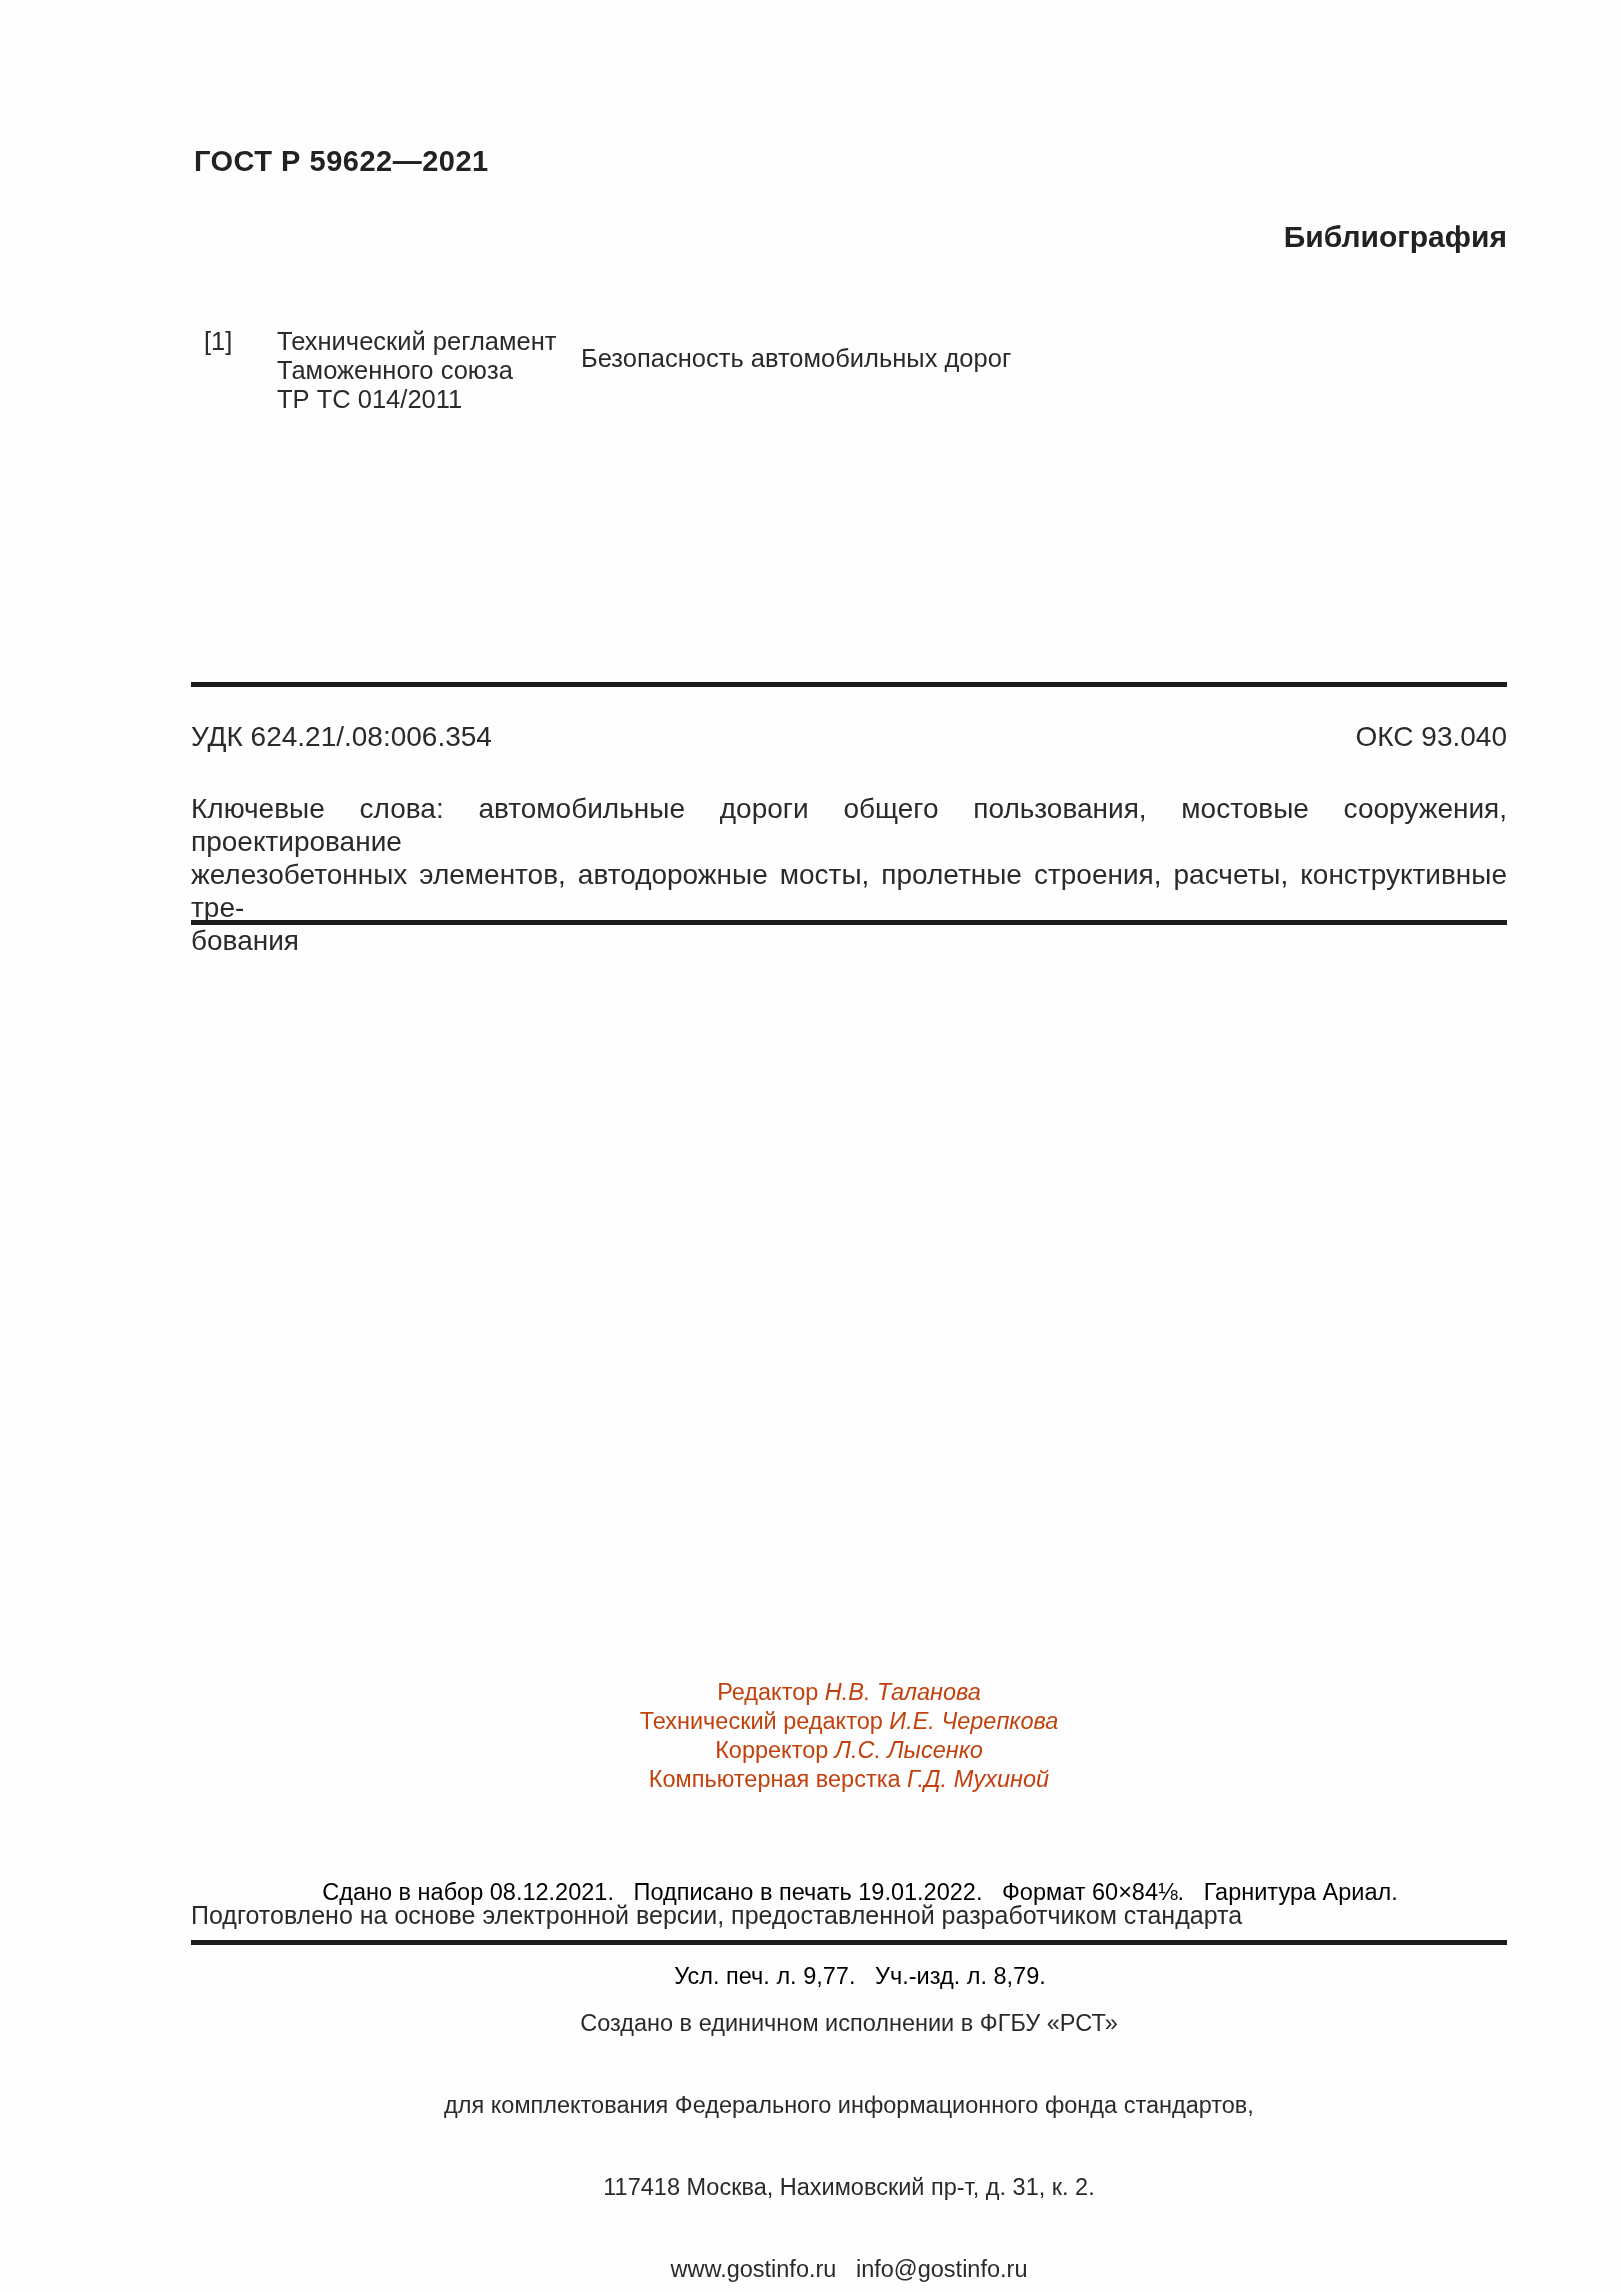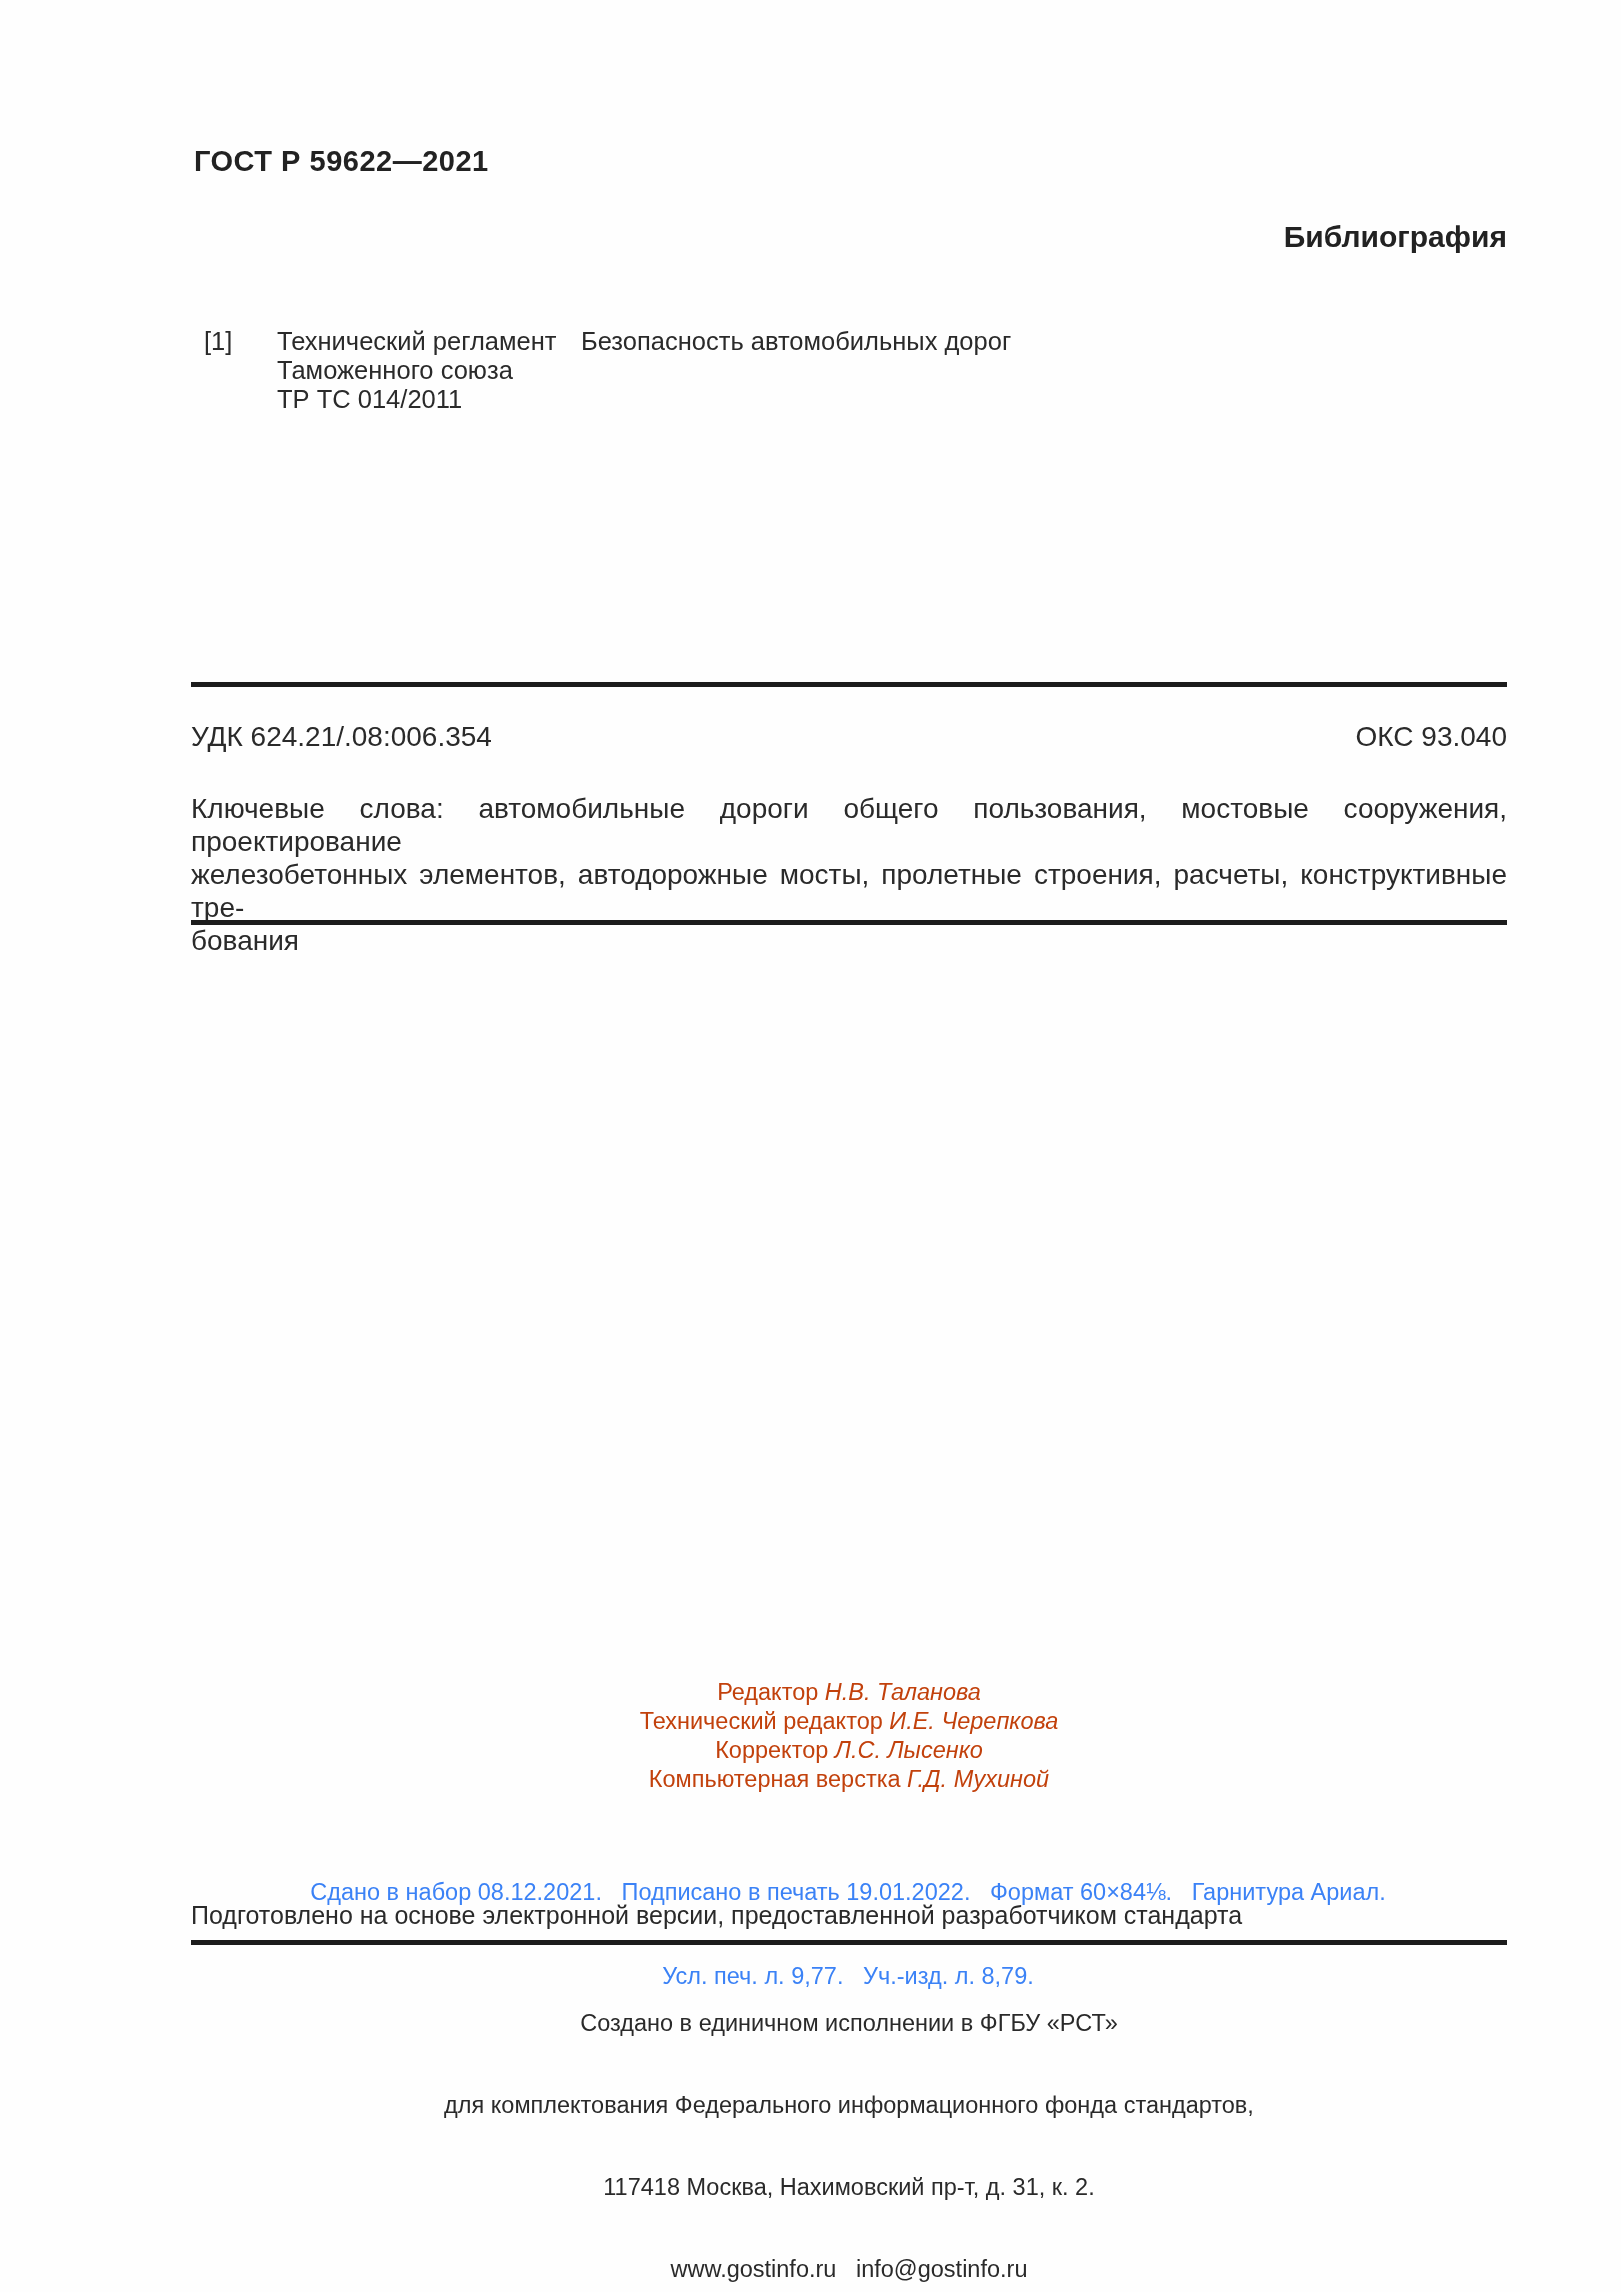"Безопасность автомобильных дорог" .bib-desc { top: 0 -> 17px }
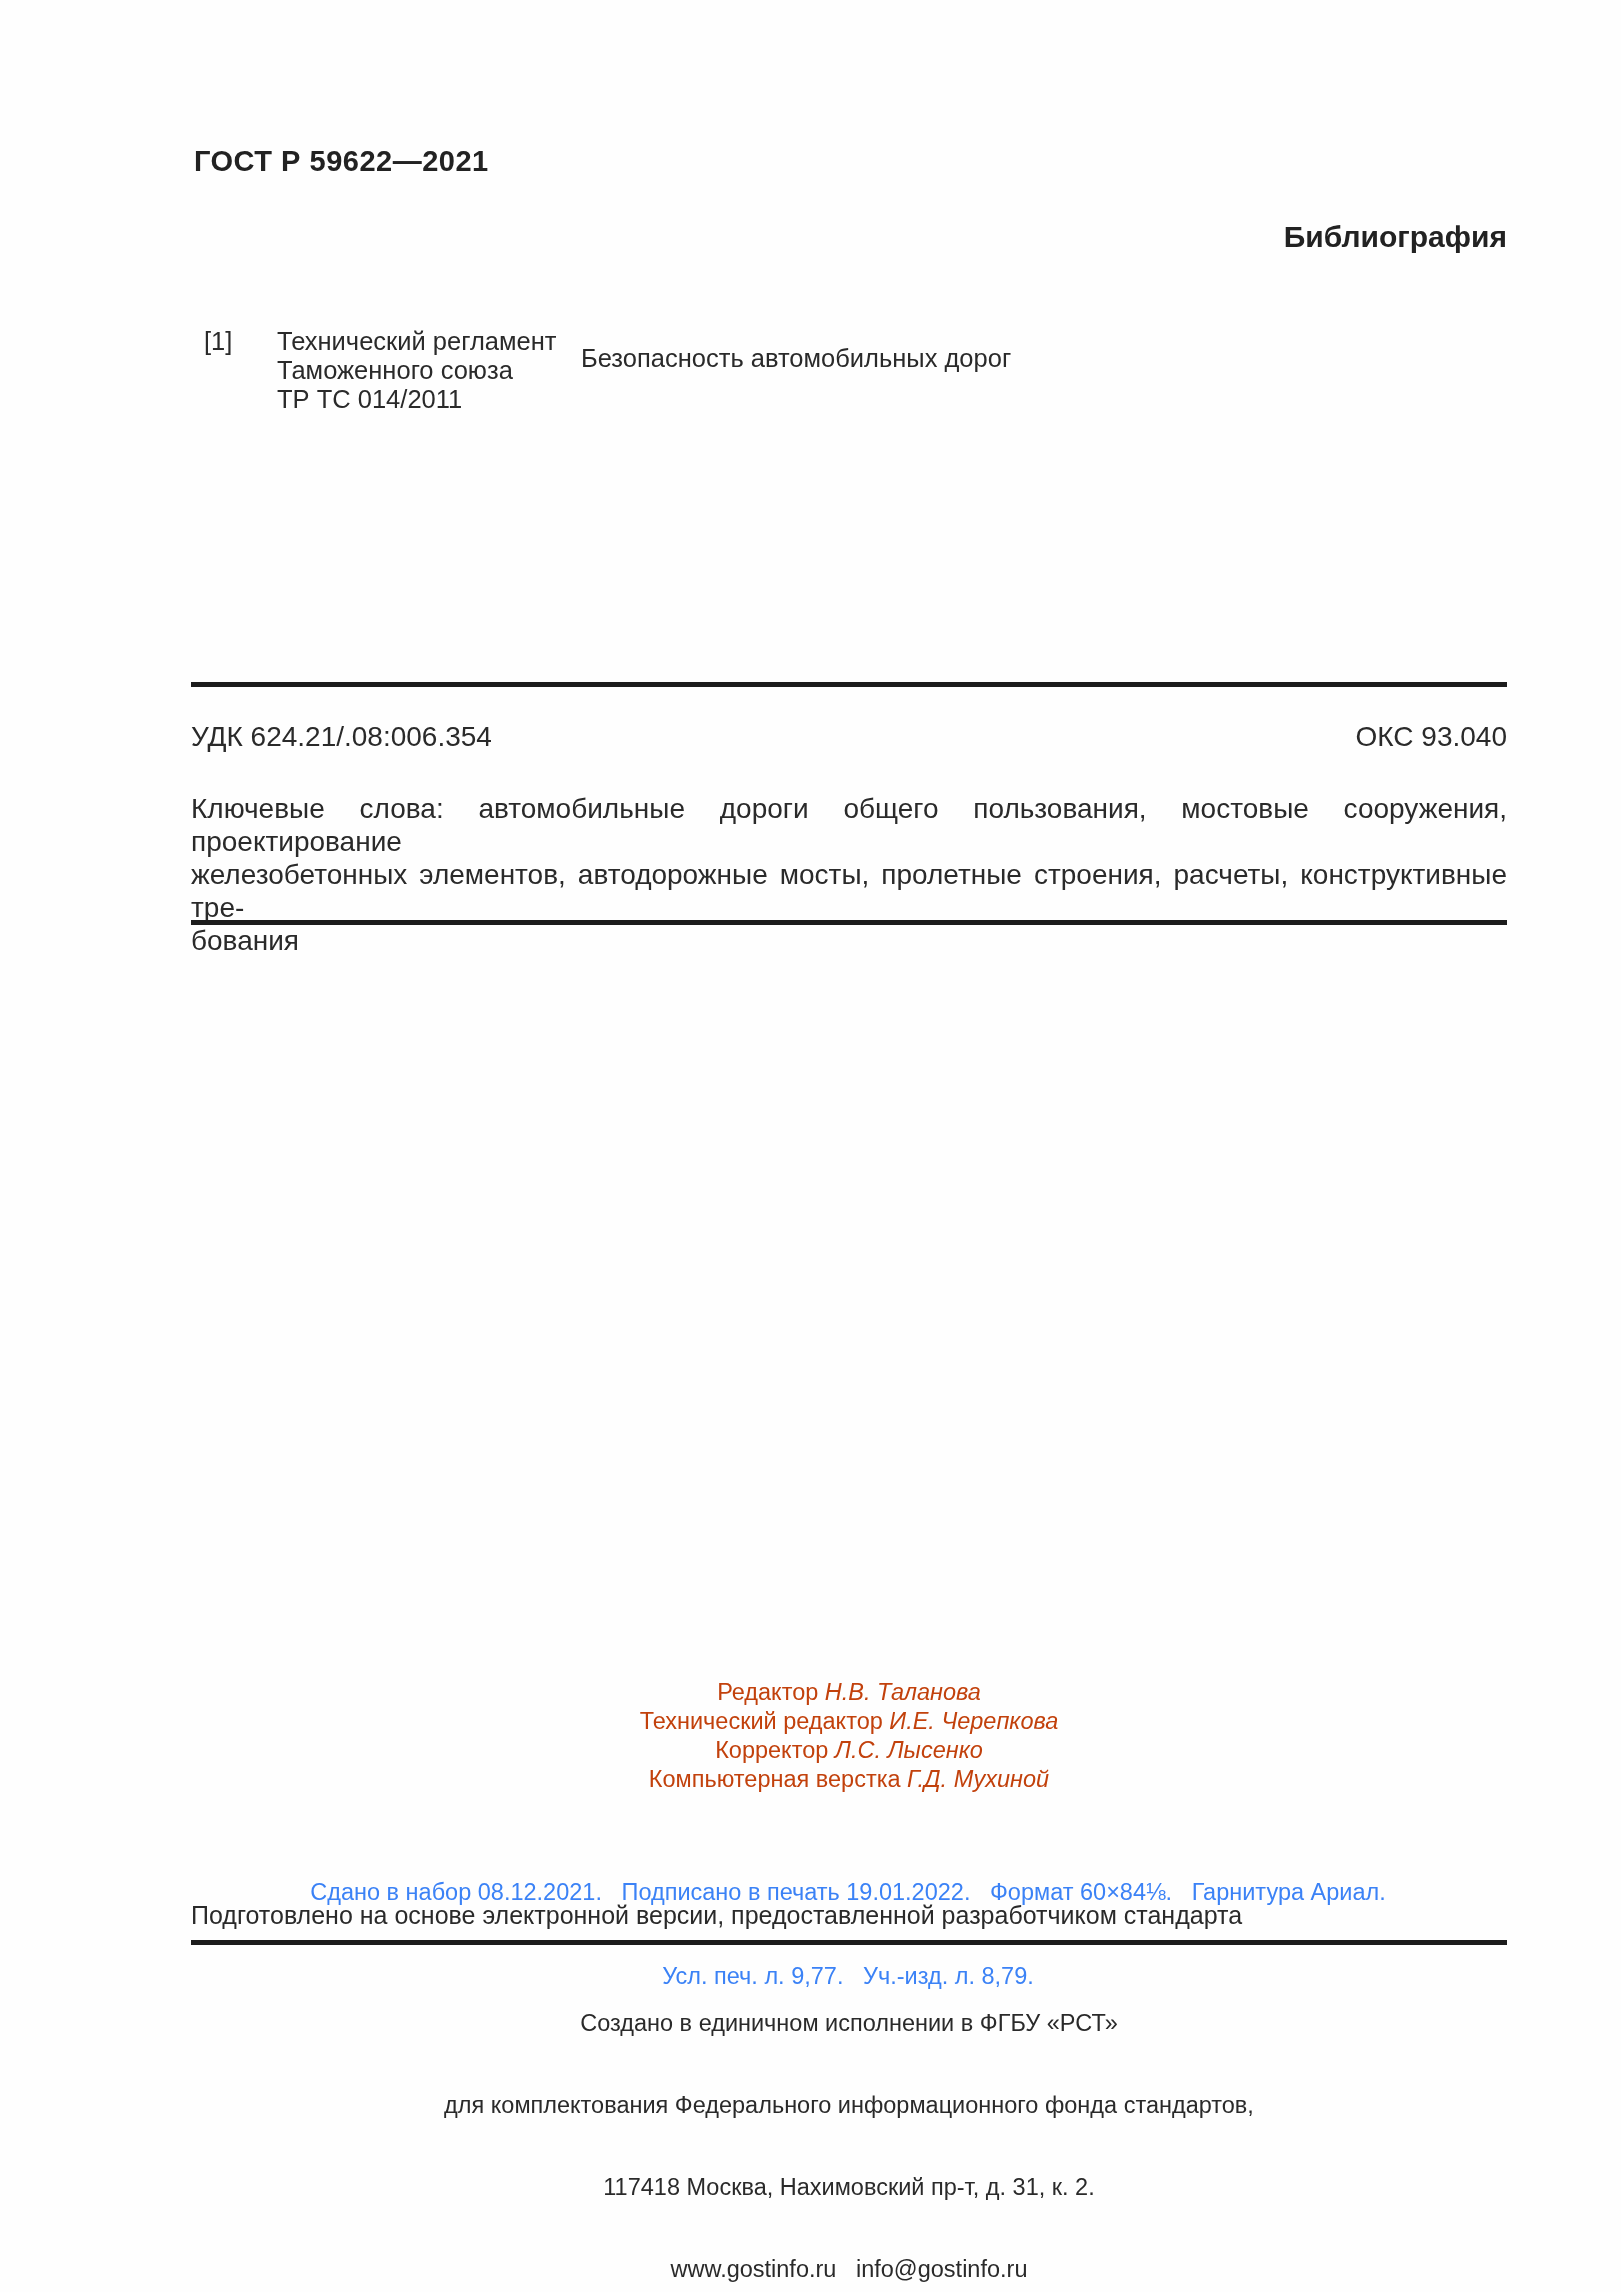"Сдано в набор 08.12.2021. Подписано" .imprint { color: #3b82f6 -> #000000; left: 190px -> 202px }
